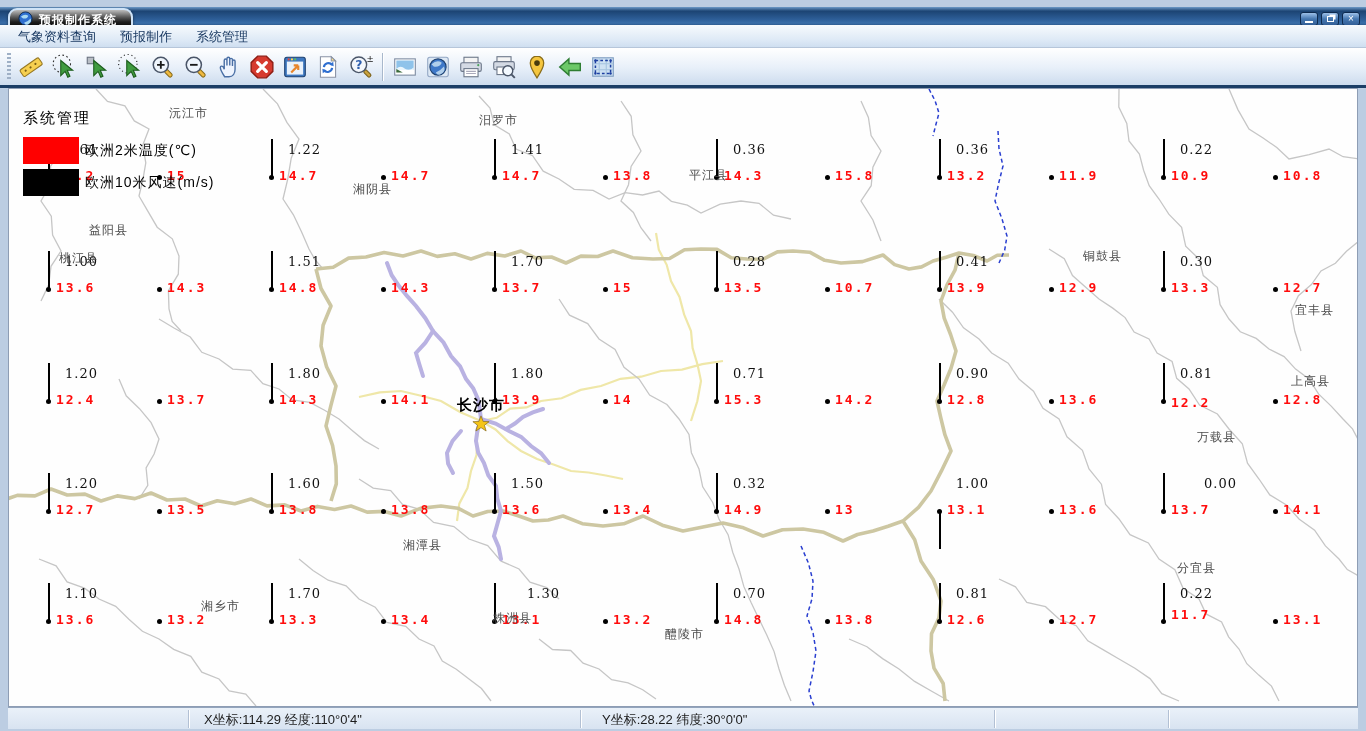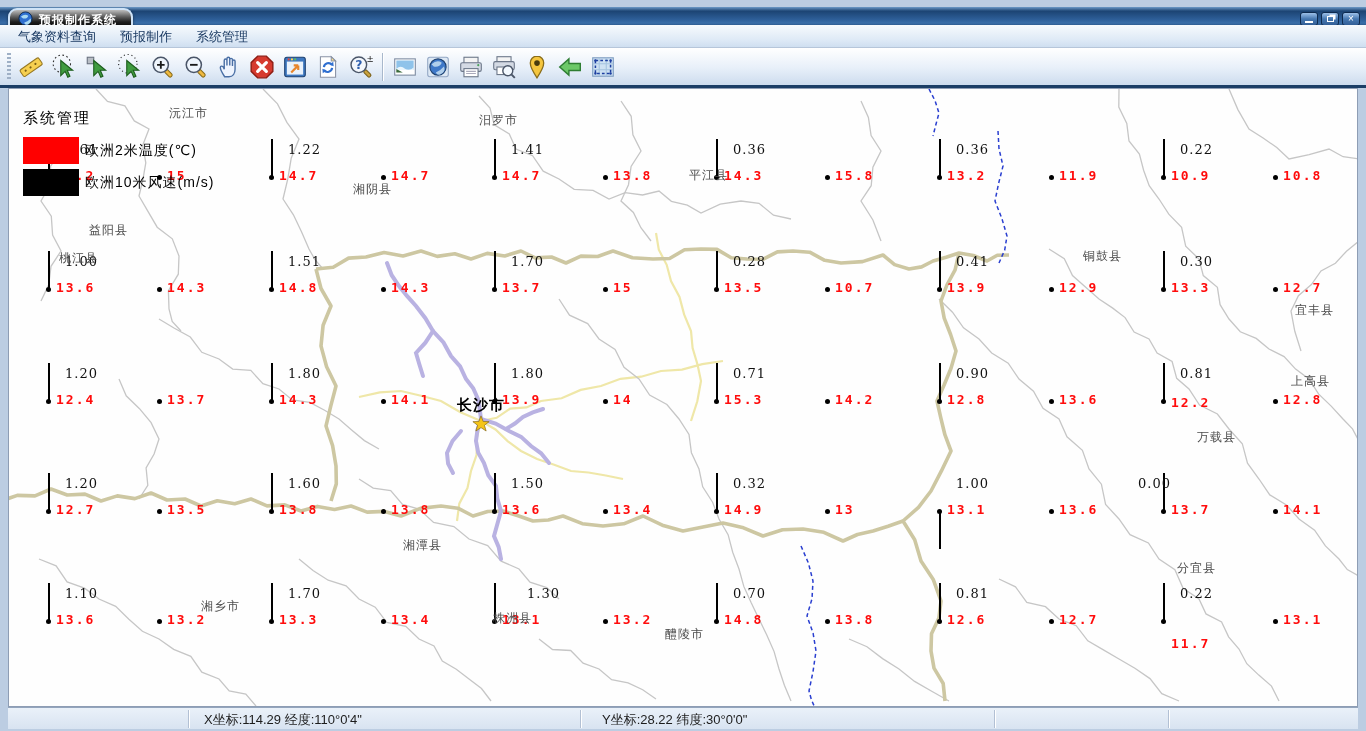"0.00" span.gp-wind { left: 1129px -> 1195px }
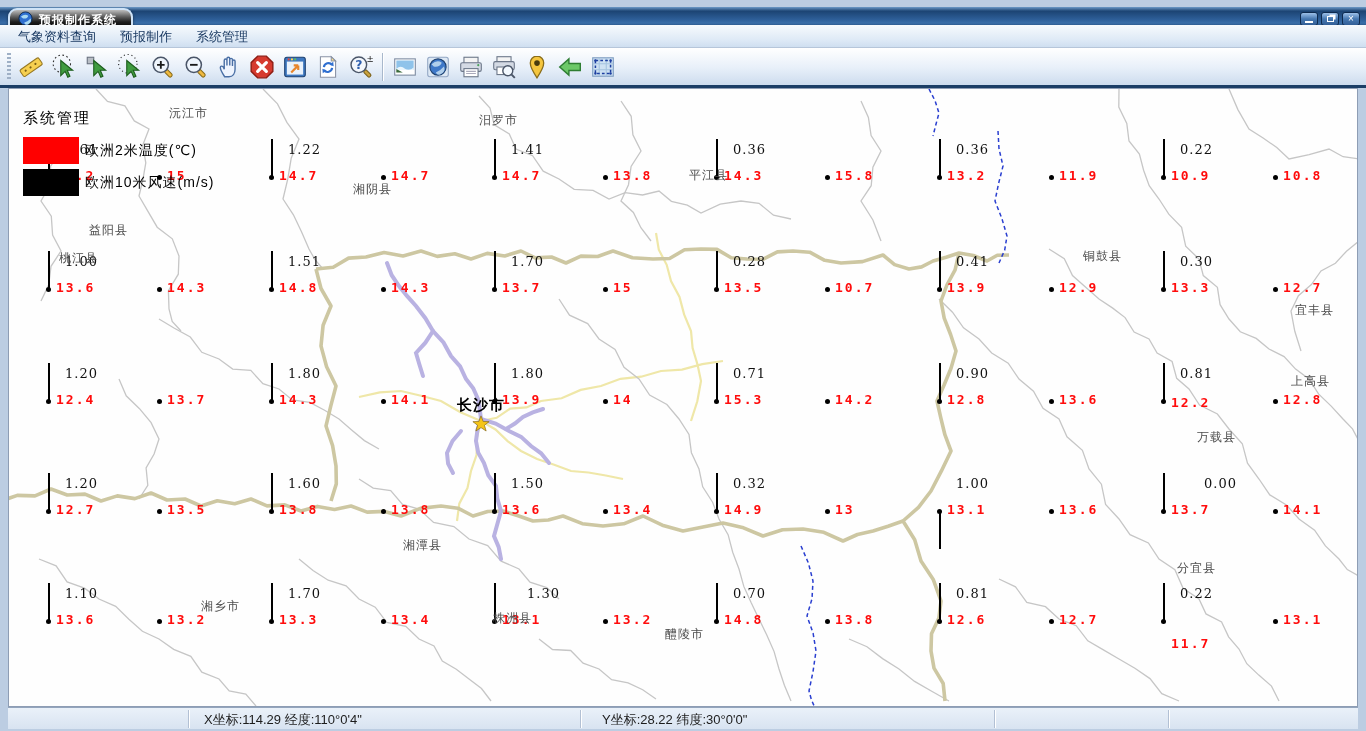"11.7" span.gp-temp { top: 547px -> 518px }
